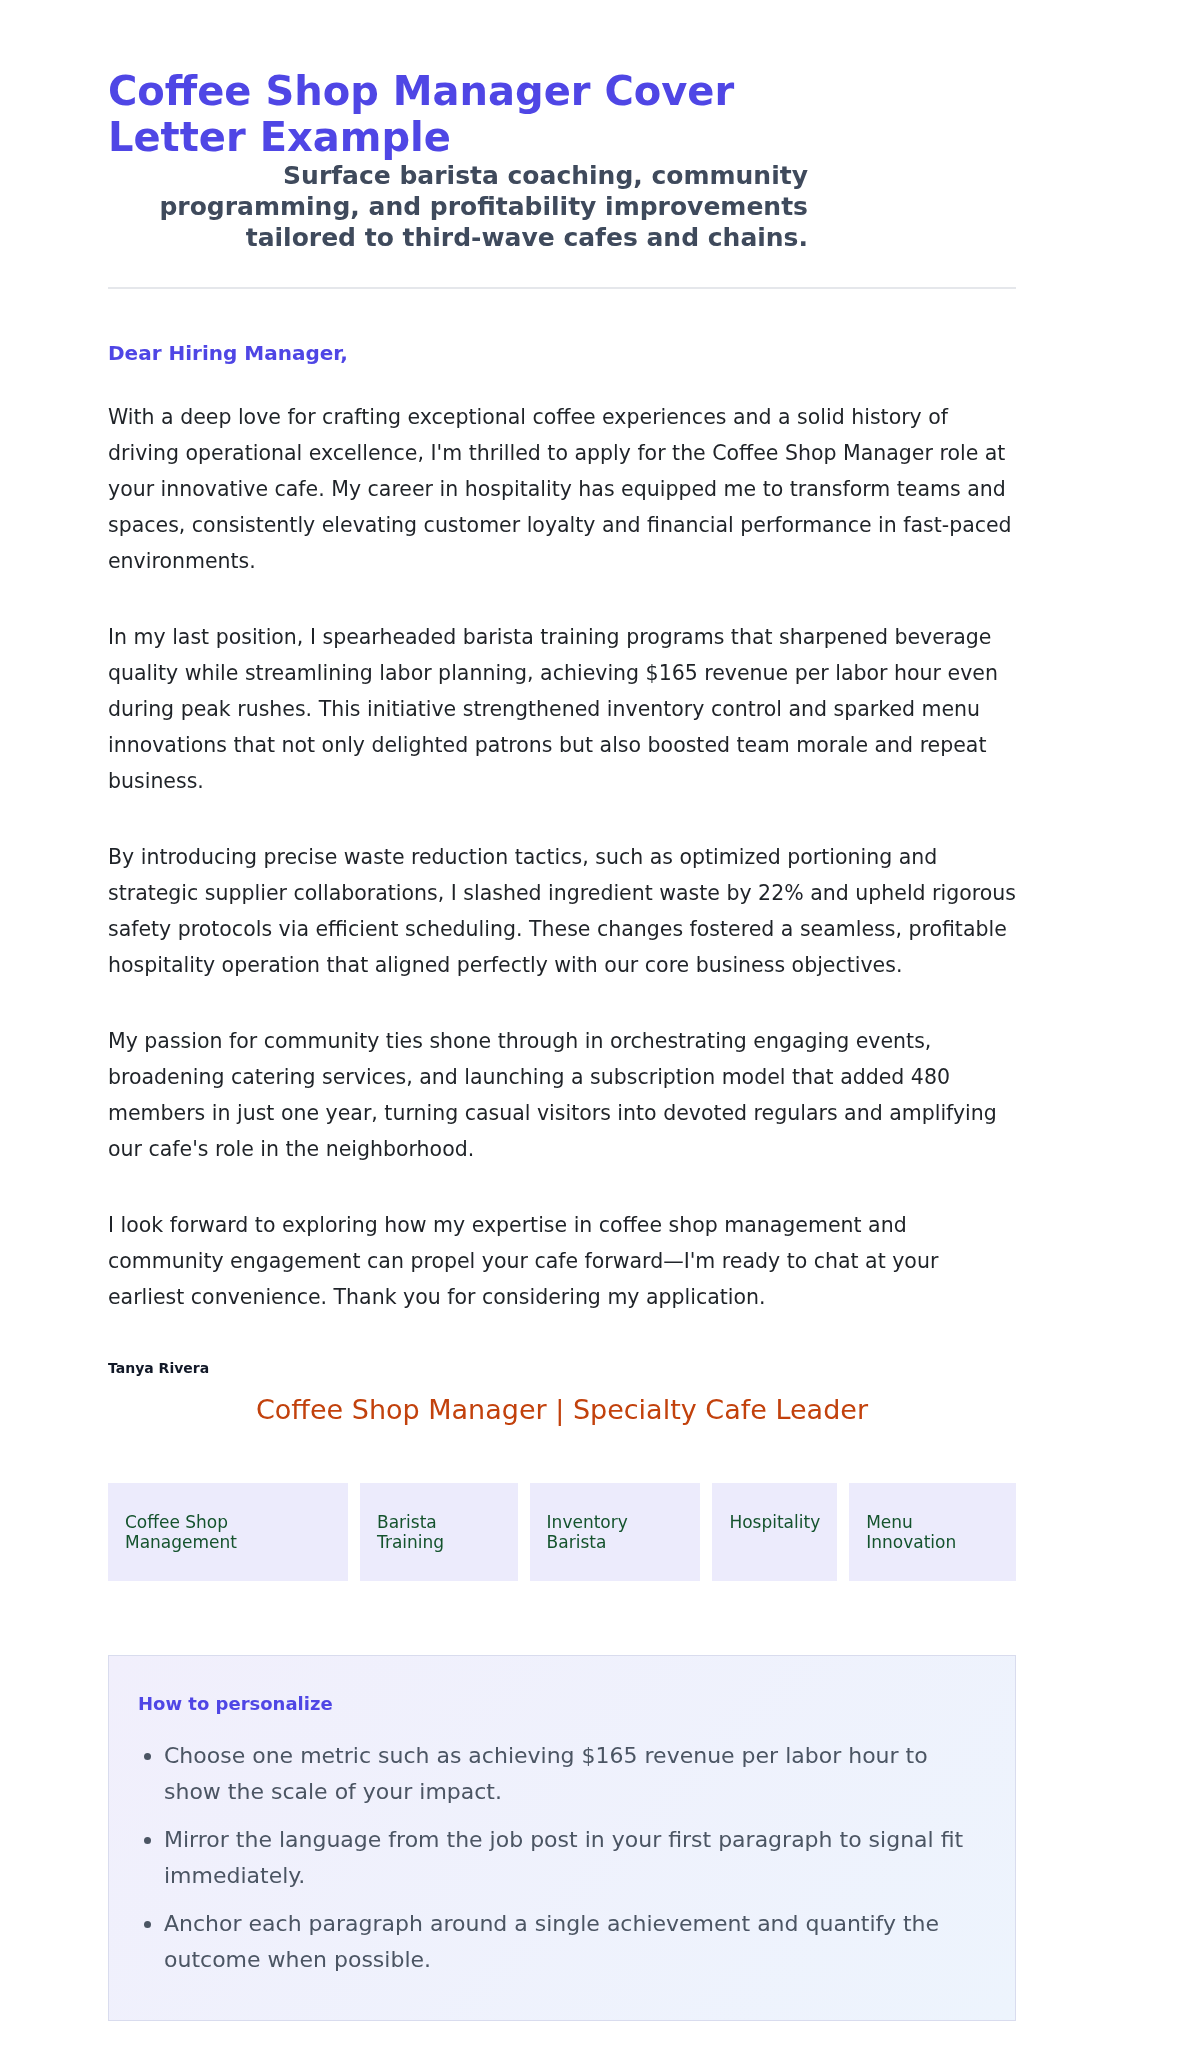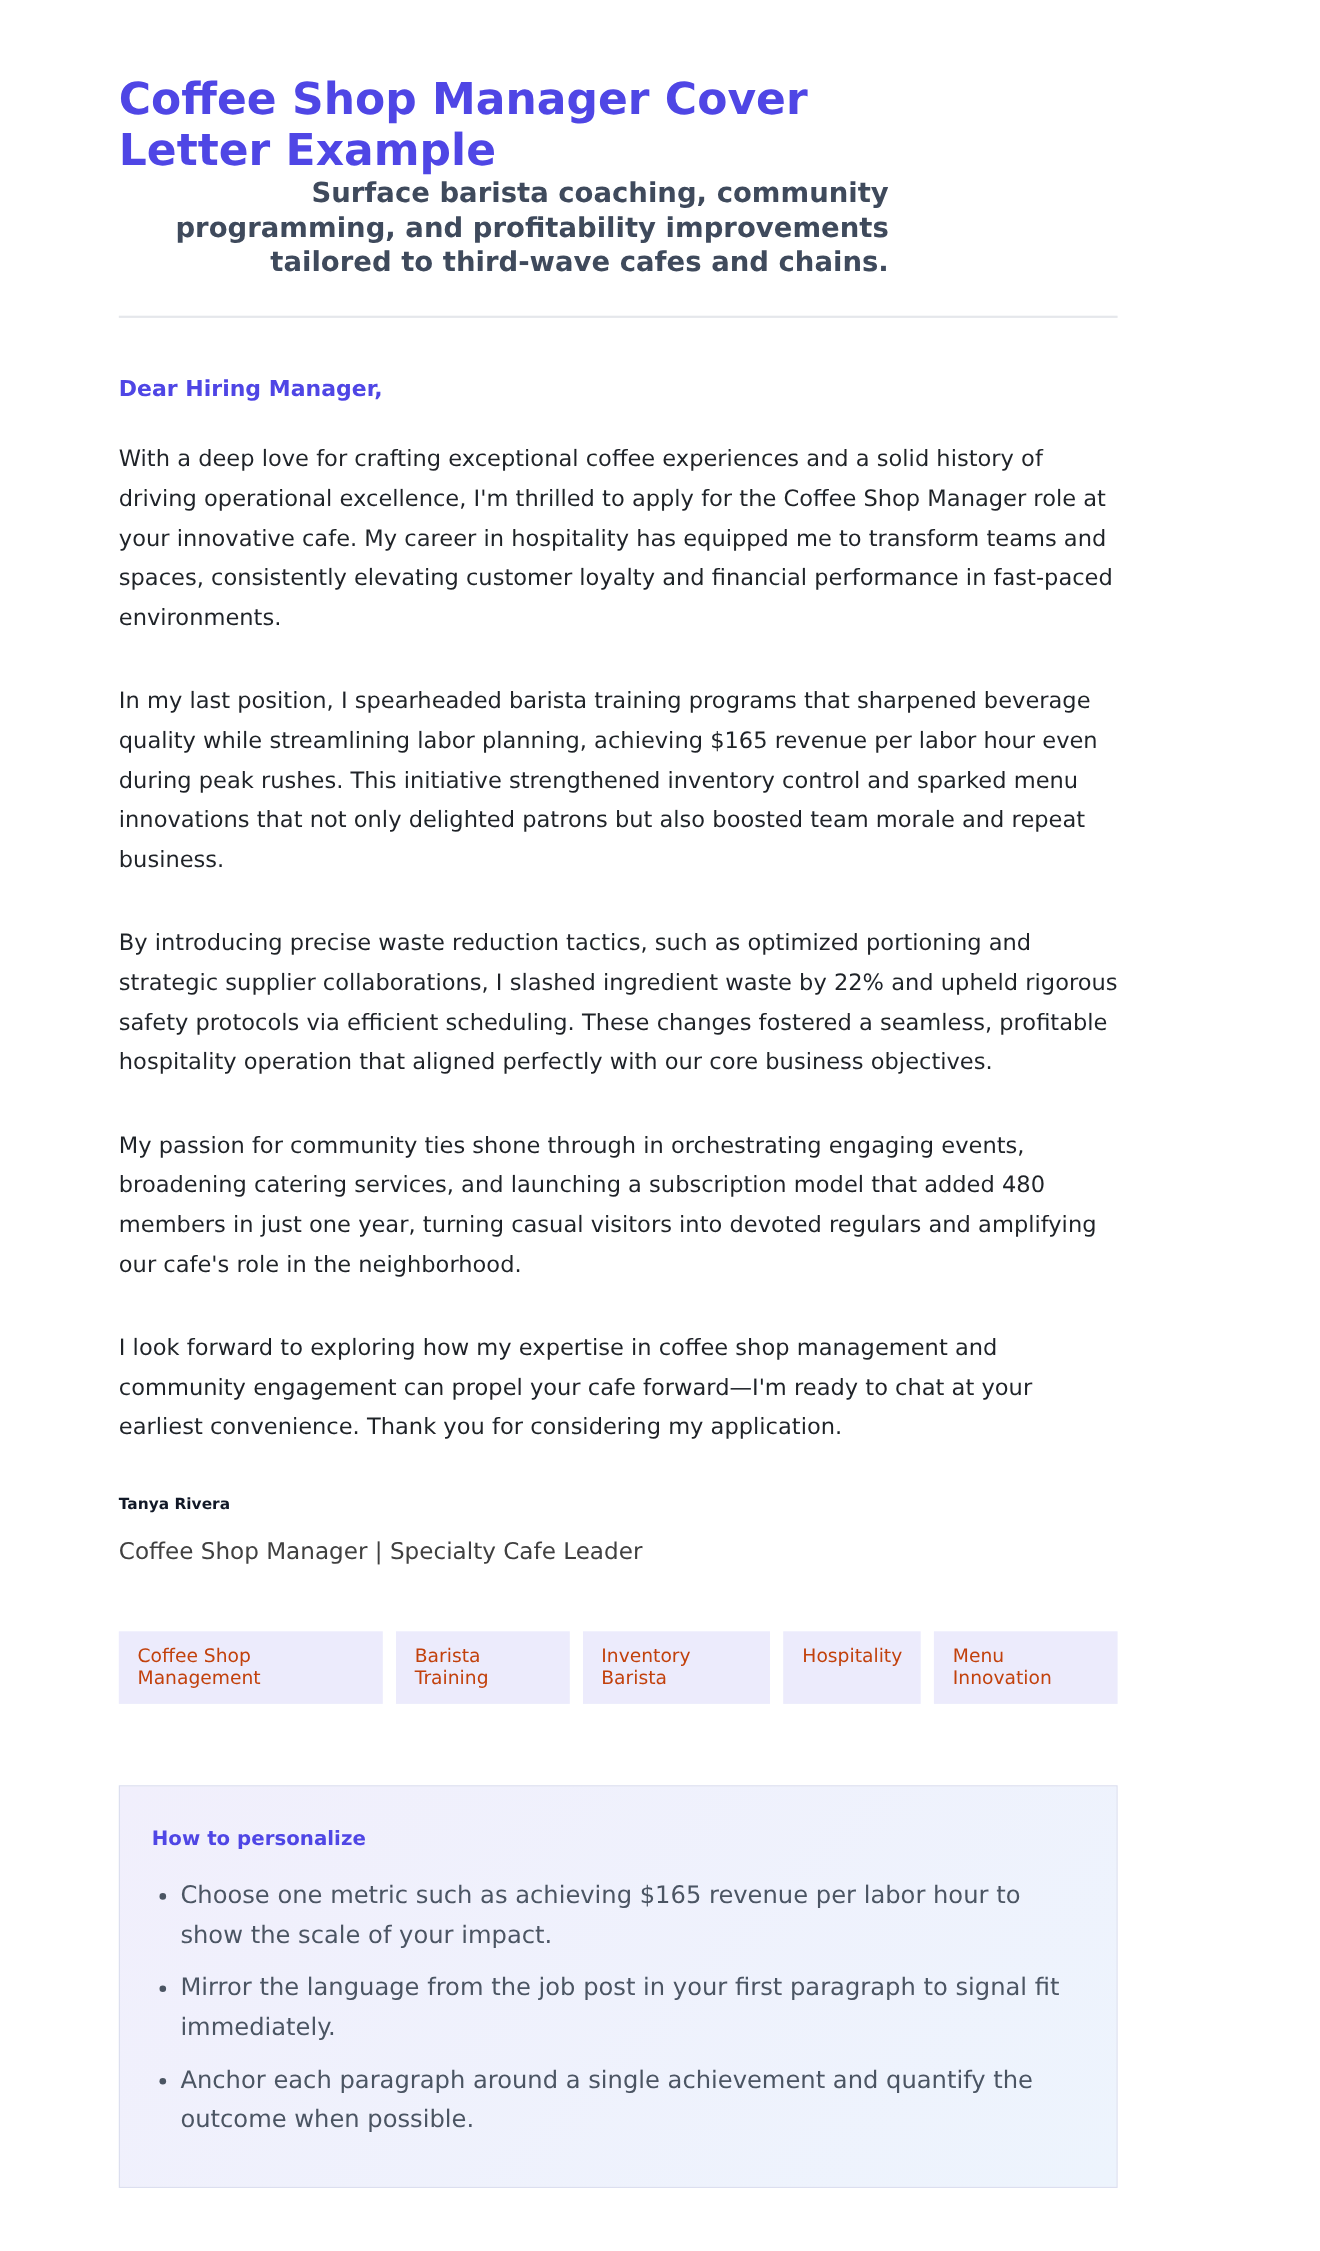"Coffee Shop Manager | Specialty" .sig-title { color: #404040 -> #c2410c; font-size: 21px -> 27px; text-align: none -> center }
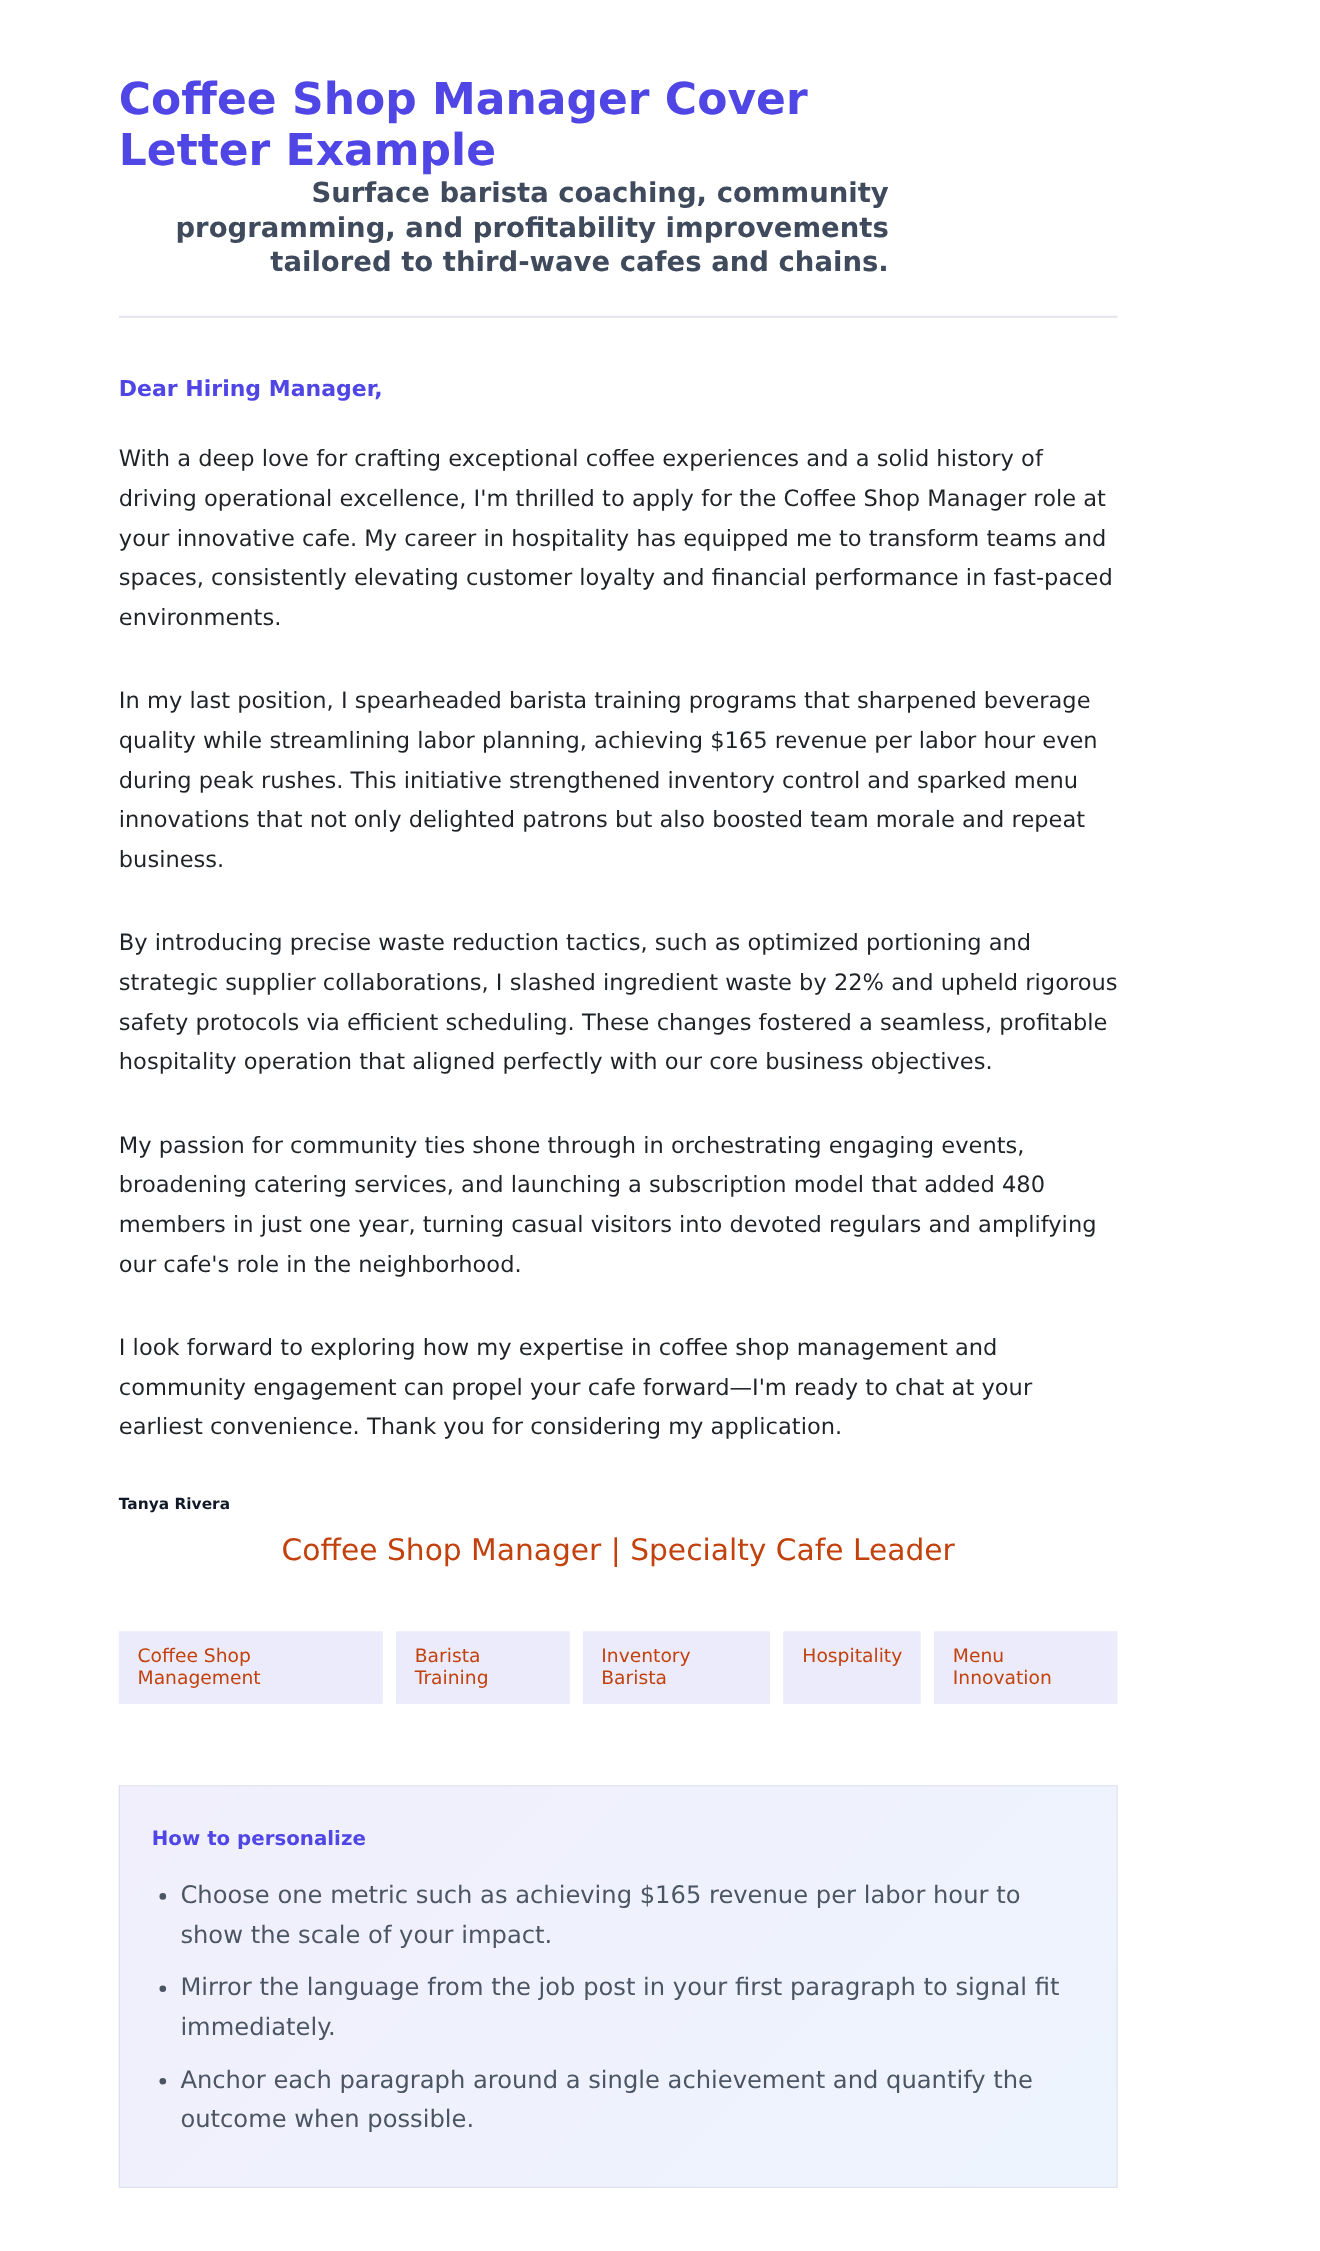"Coffee Shop Management" .tag { color: #c2410c -> #14532d; padding: 13px 17px -> 29px 17px }
